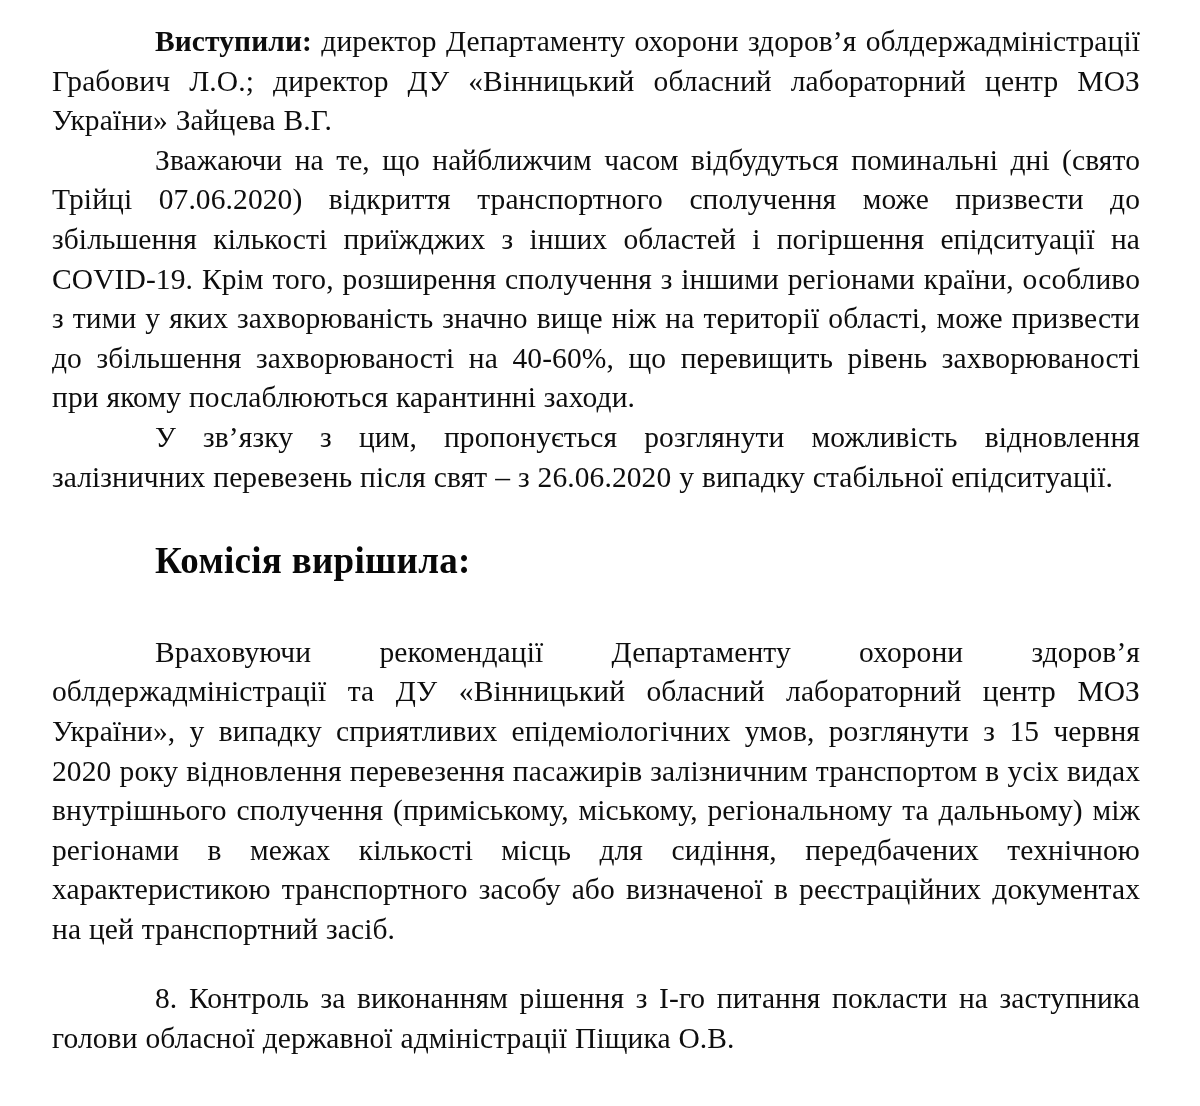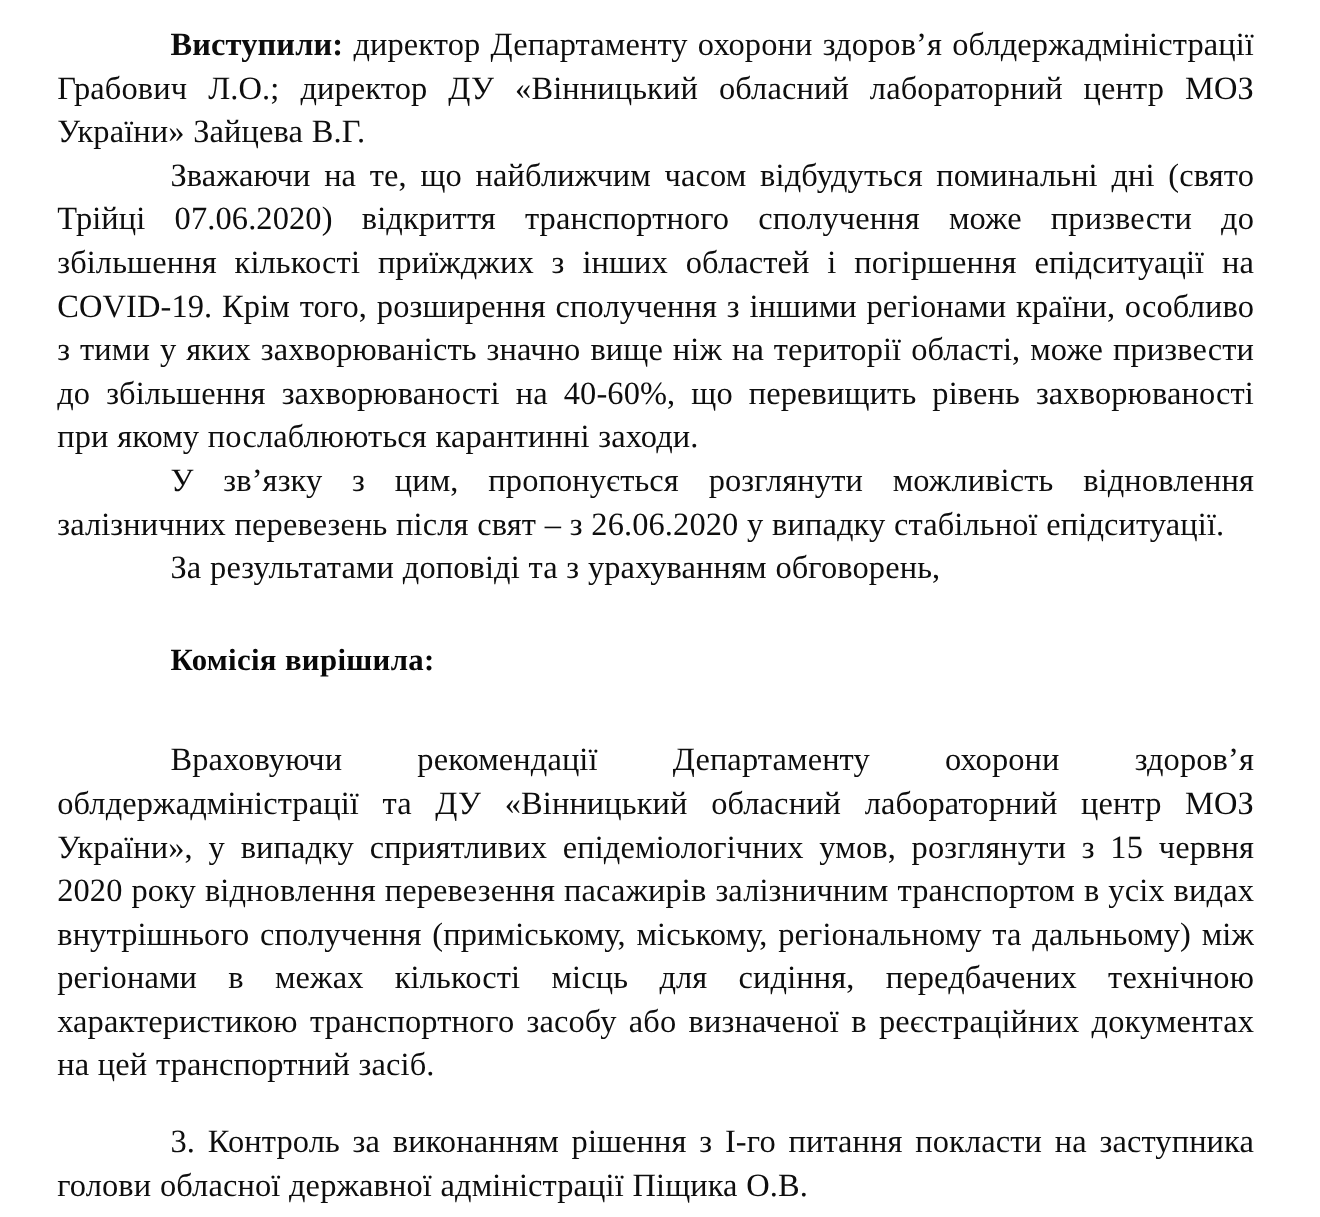"За результатами доповіді та з" p.para { html: <p>За результатами доповіді та з урахуванням обговорень,</p> -> none }
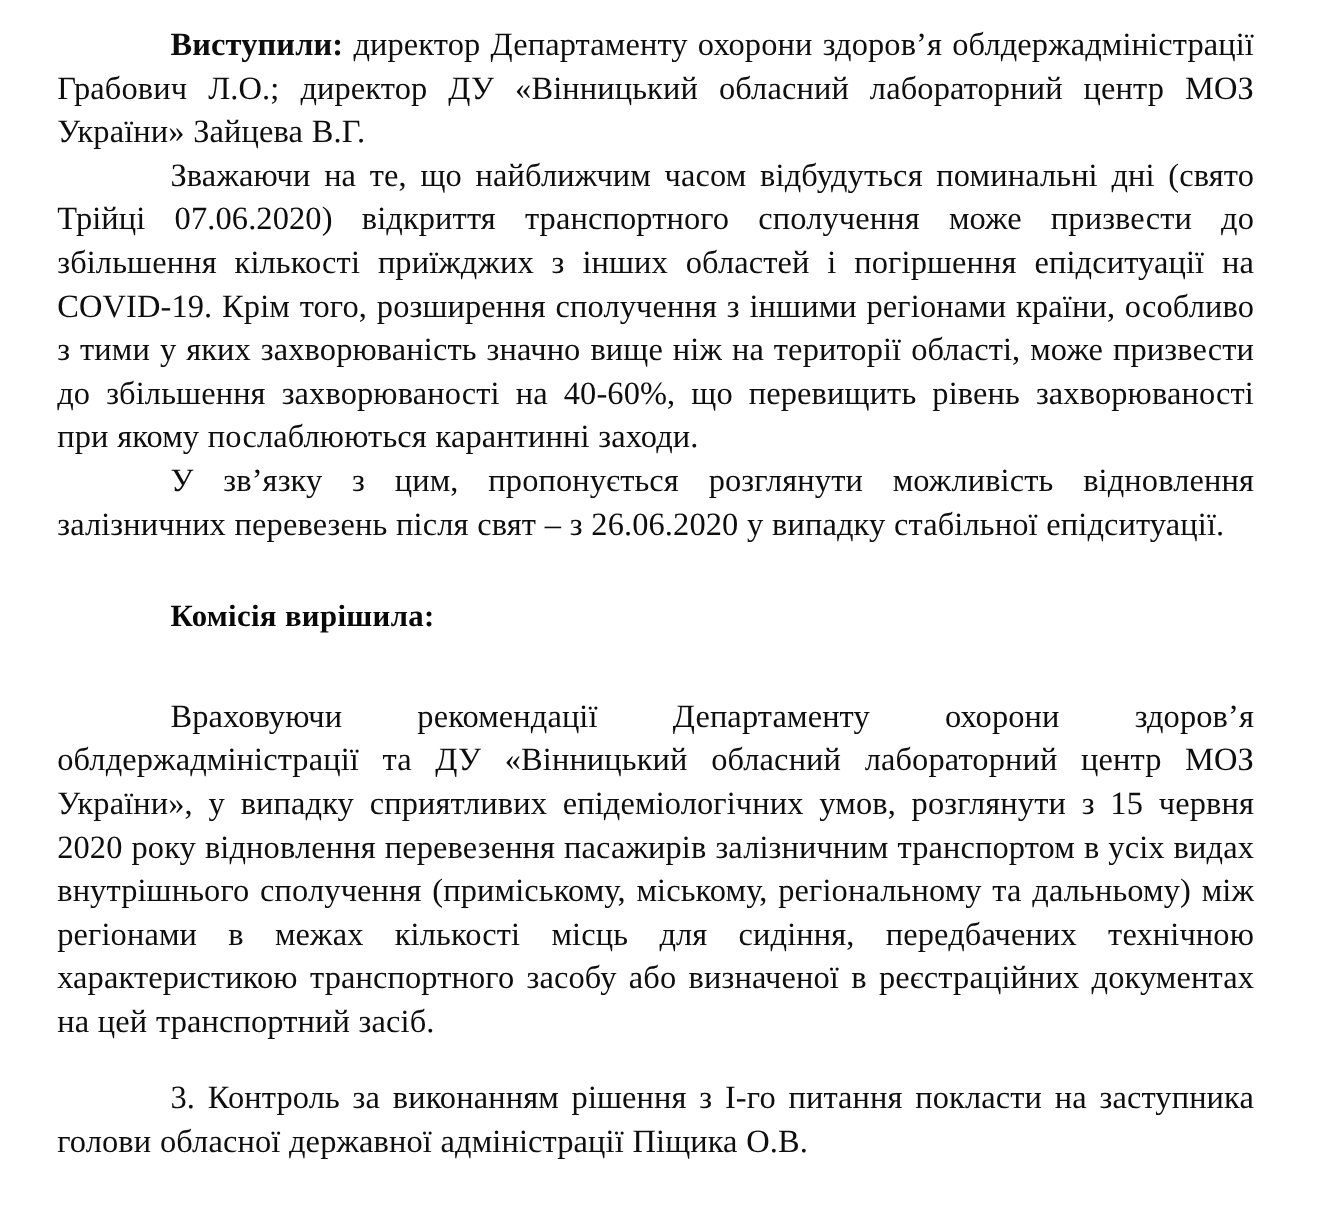"Комісія вирішила:" .heading { font-size: 28px -> 37px }
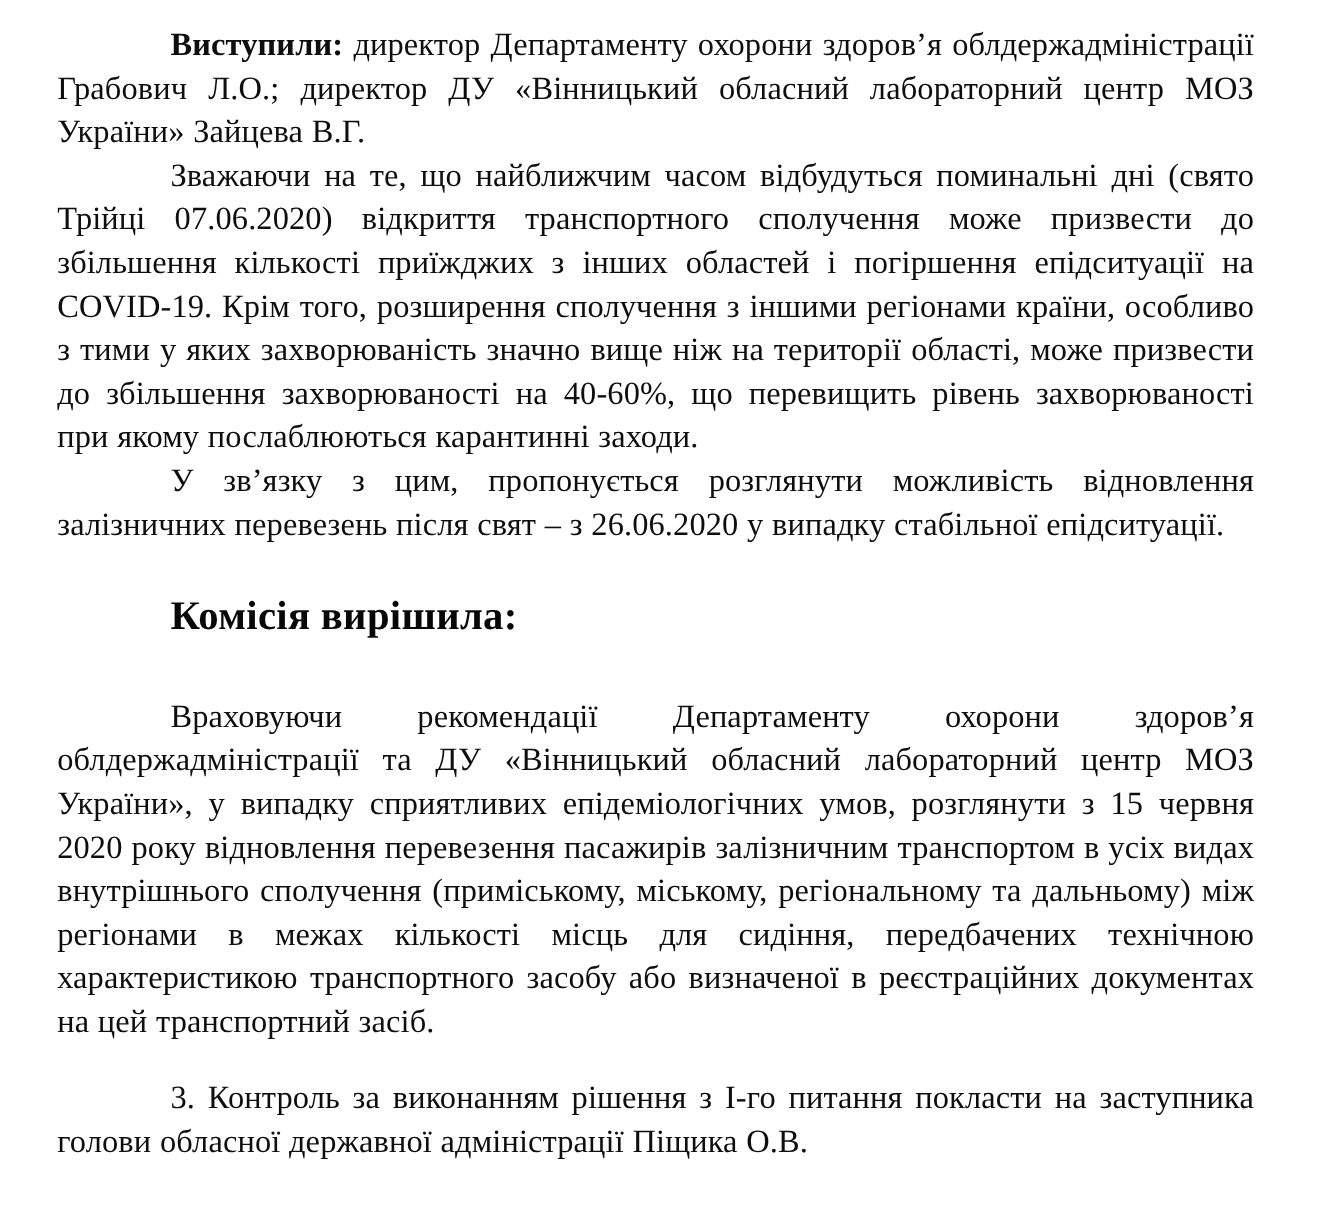"3. Контроль за виконанням рішення" p.para { text: 3 -> 8 }
